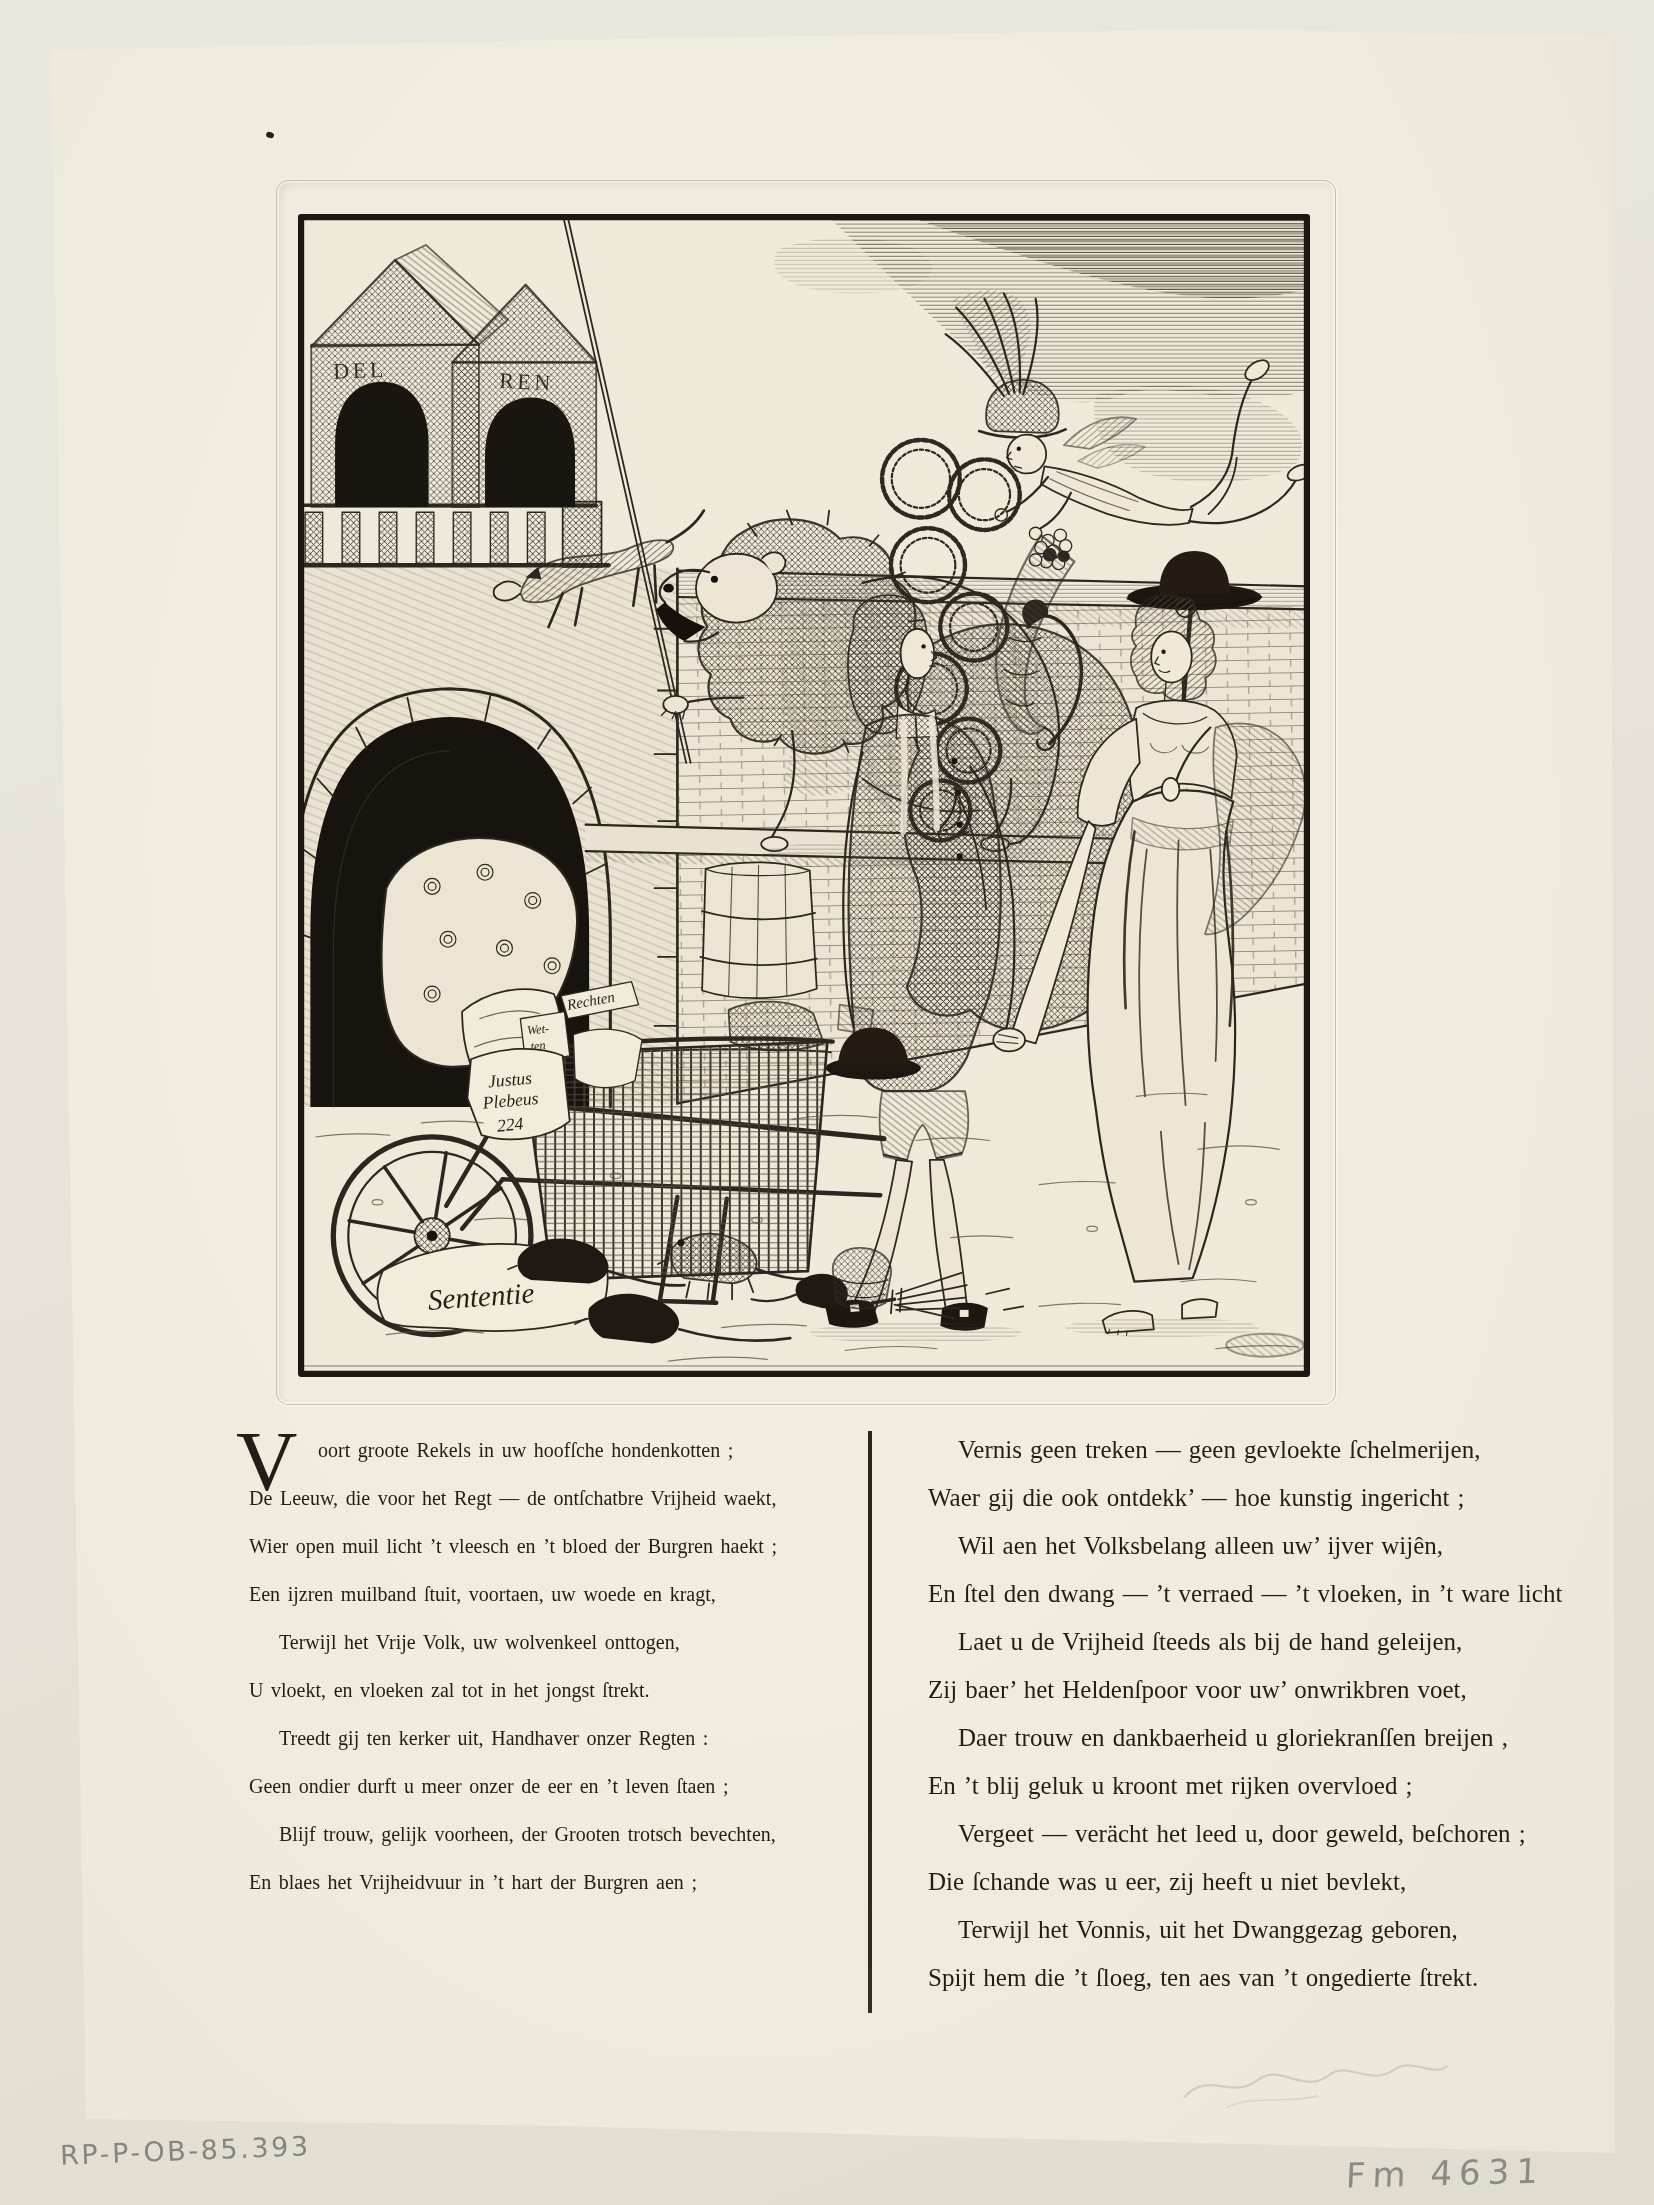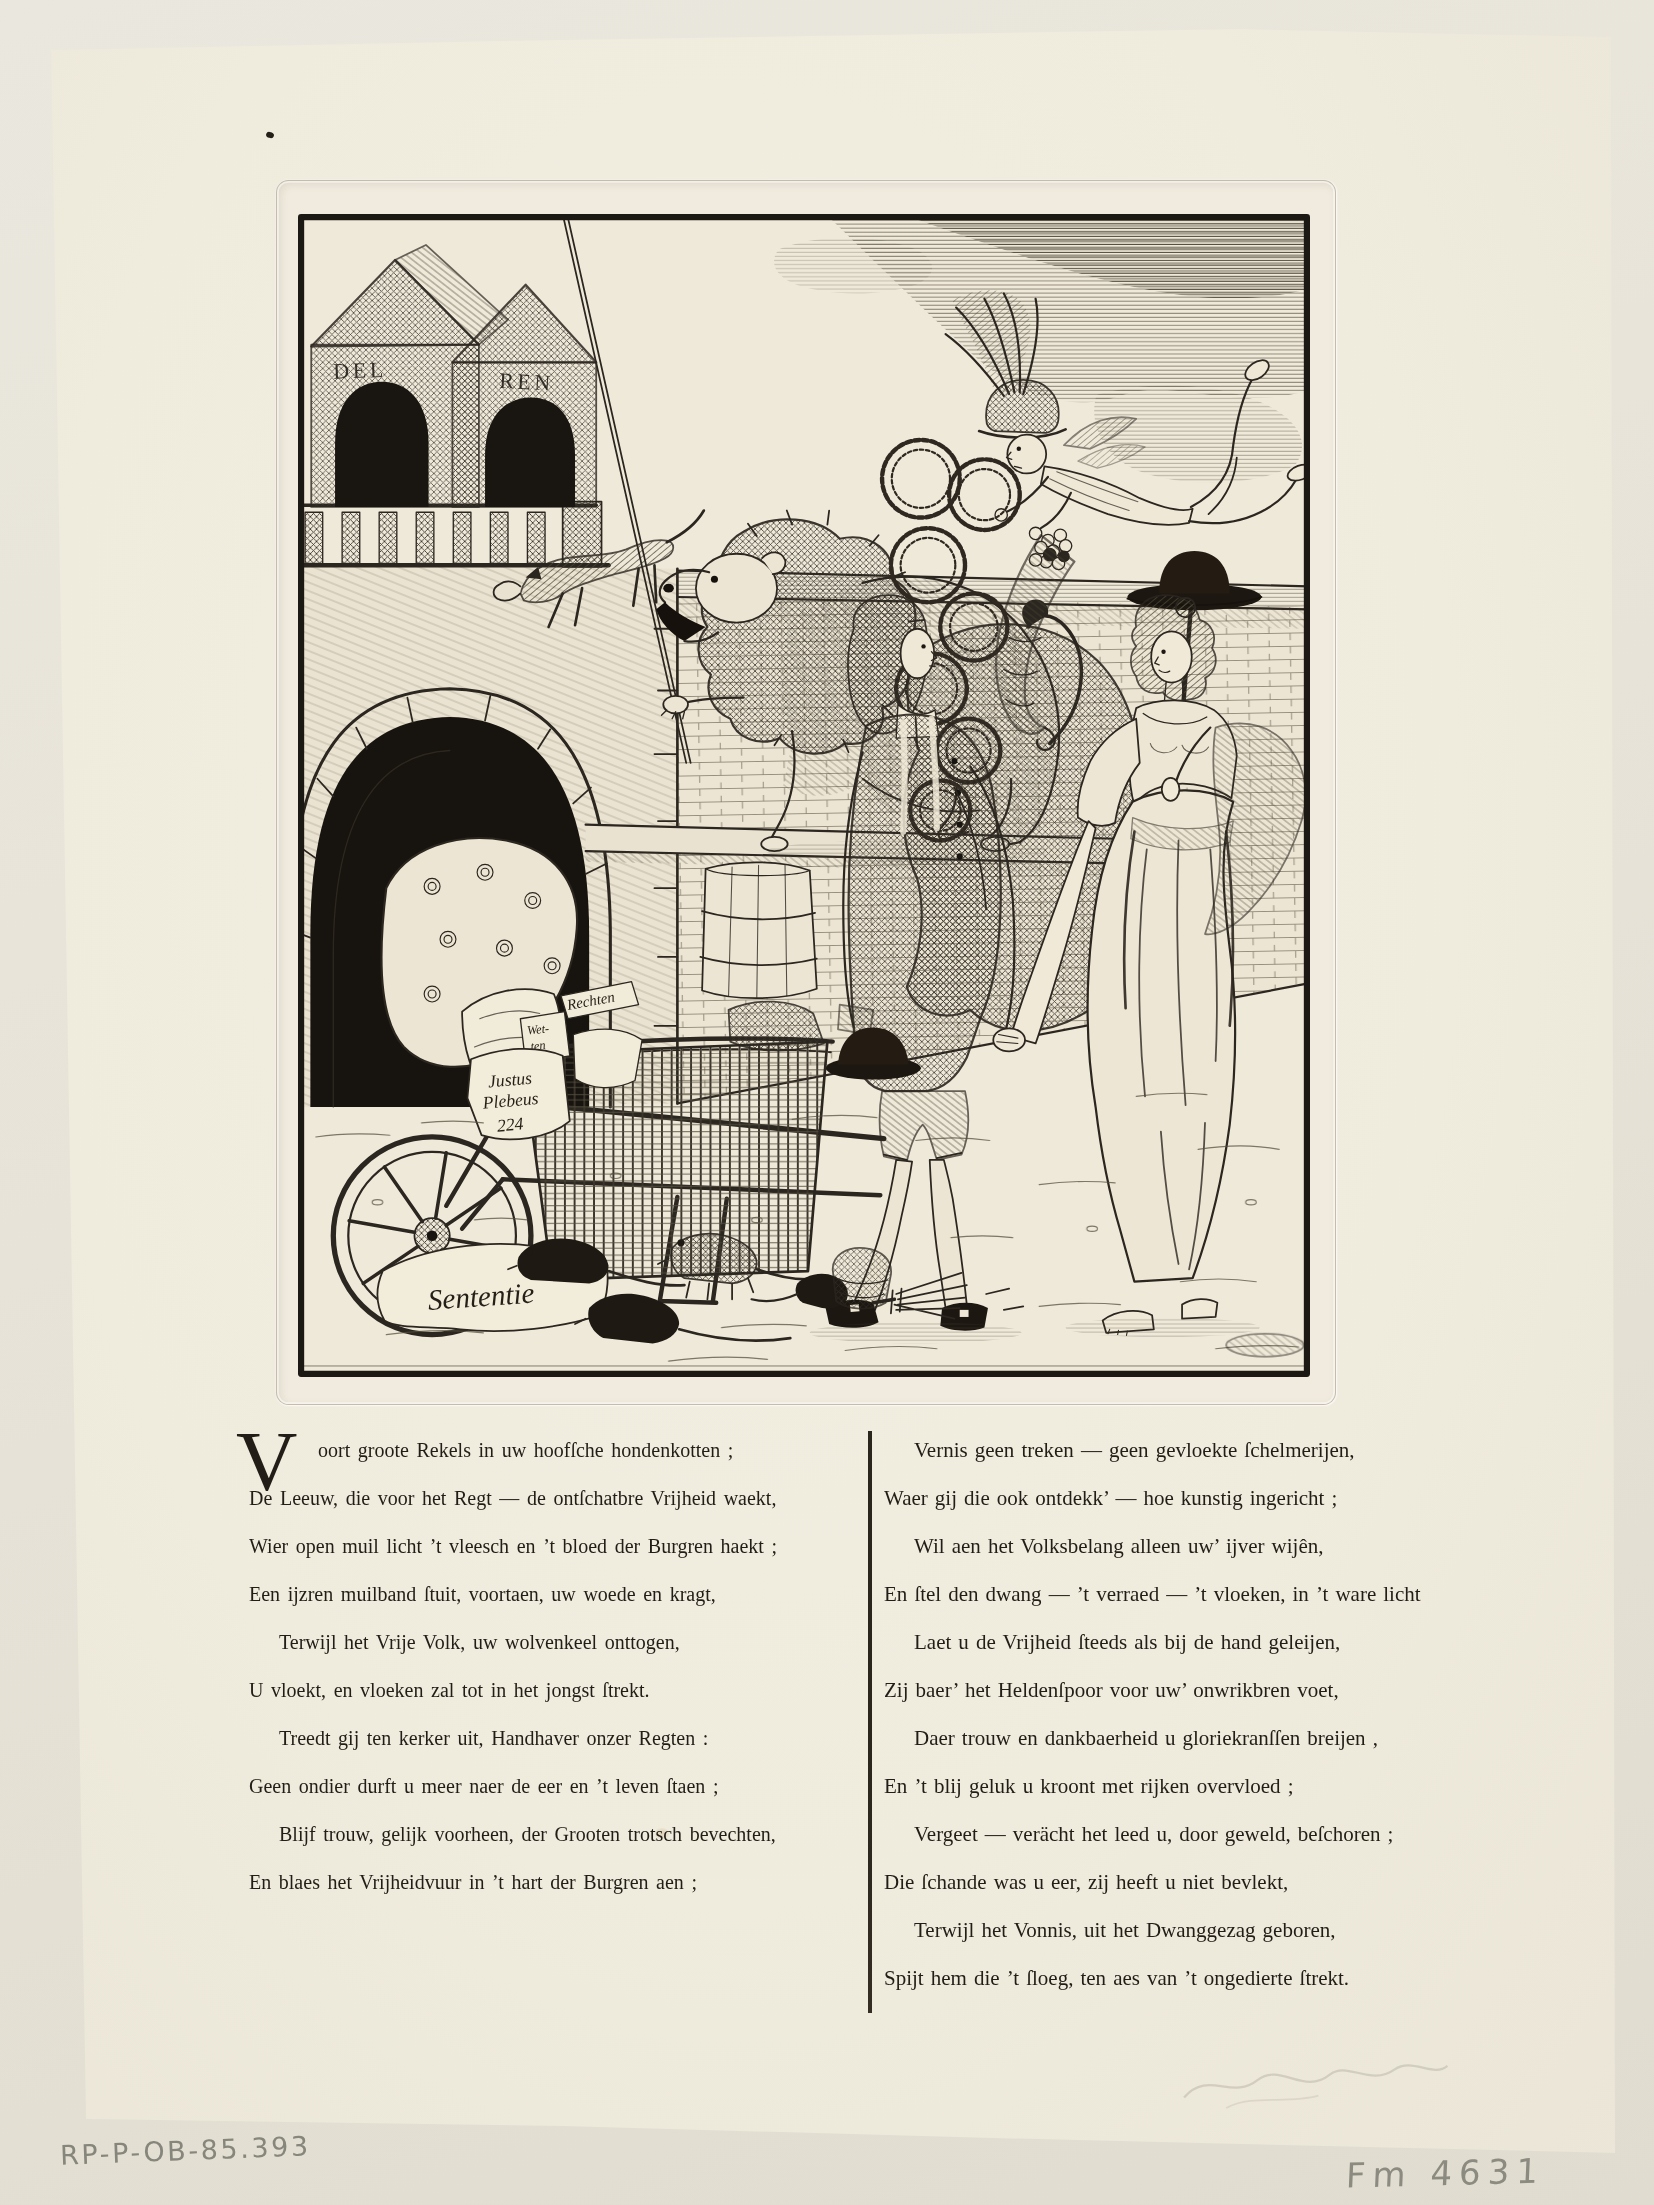"Vernis geen treken — geen" .col-right { font-size: 21px -> 25px; left: 884px -> 928px }
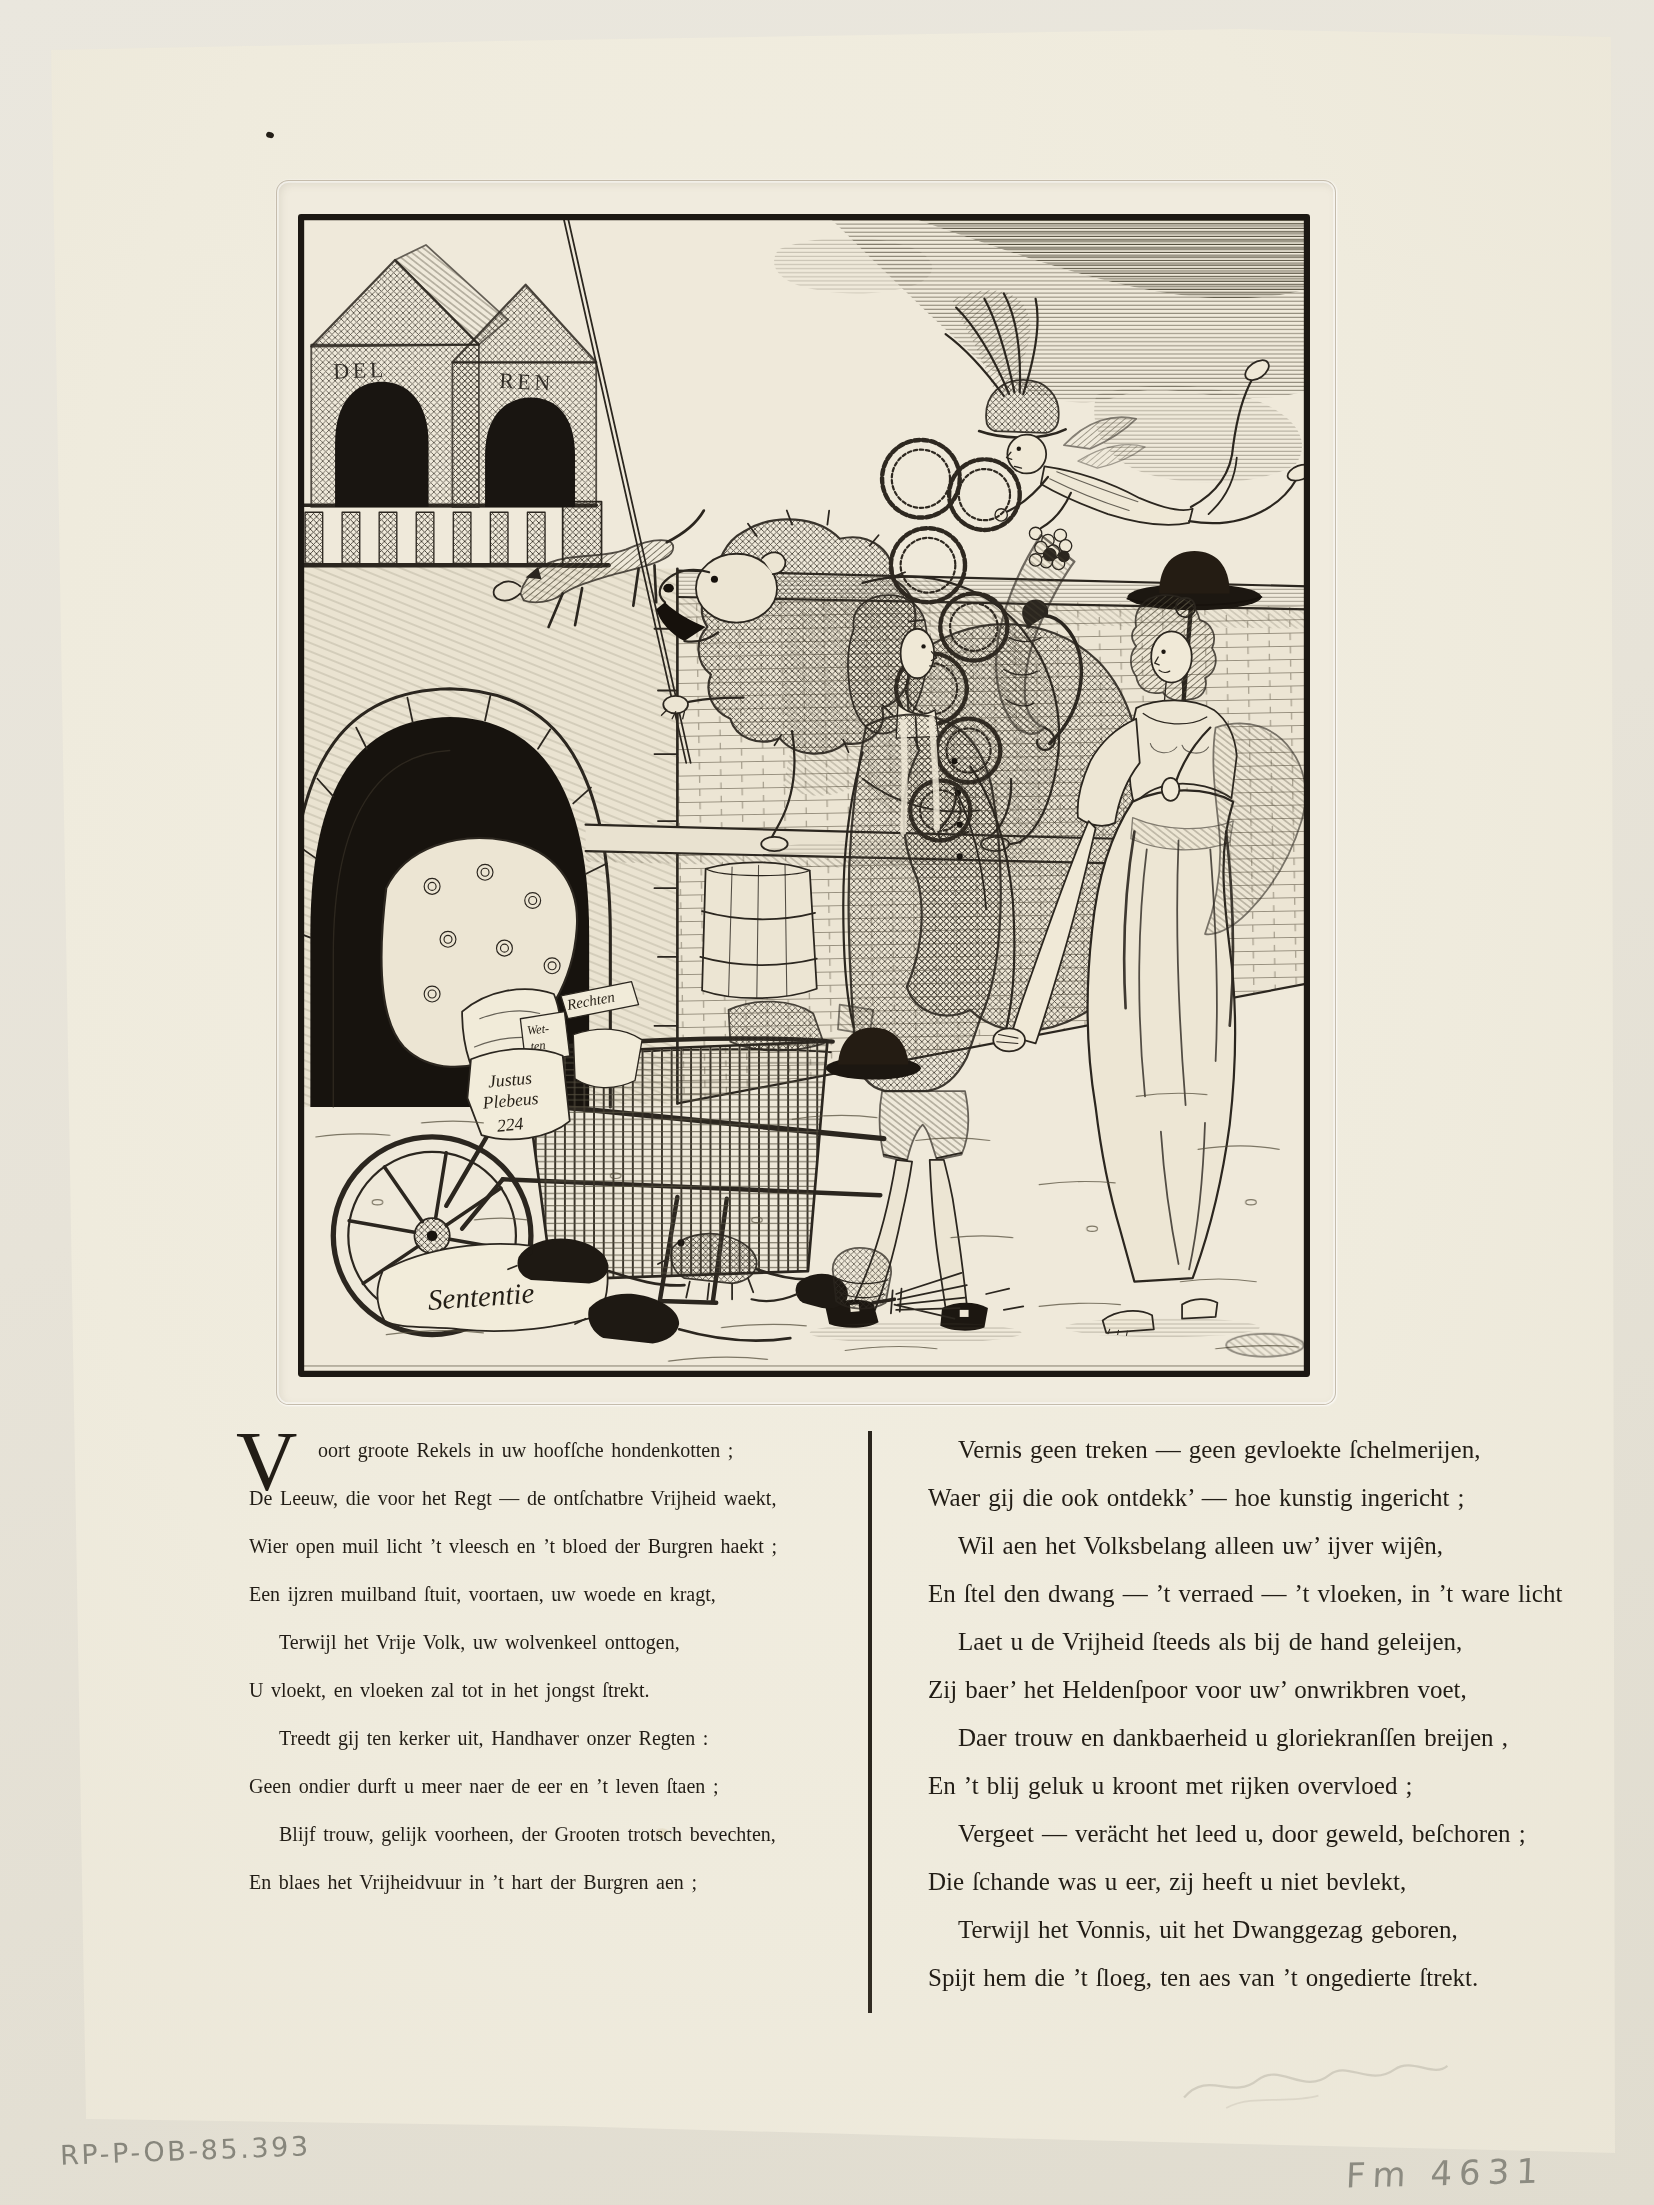"Geen ondier durft u meer" p { text: naer -> onzer }
